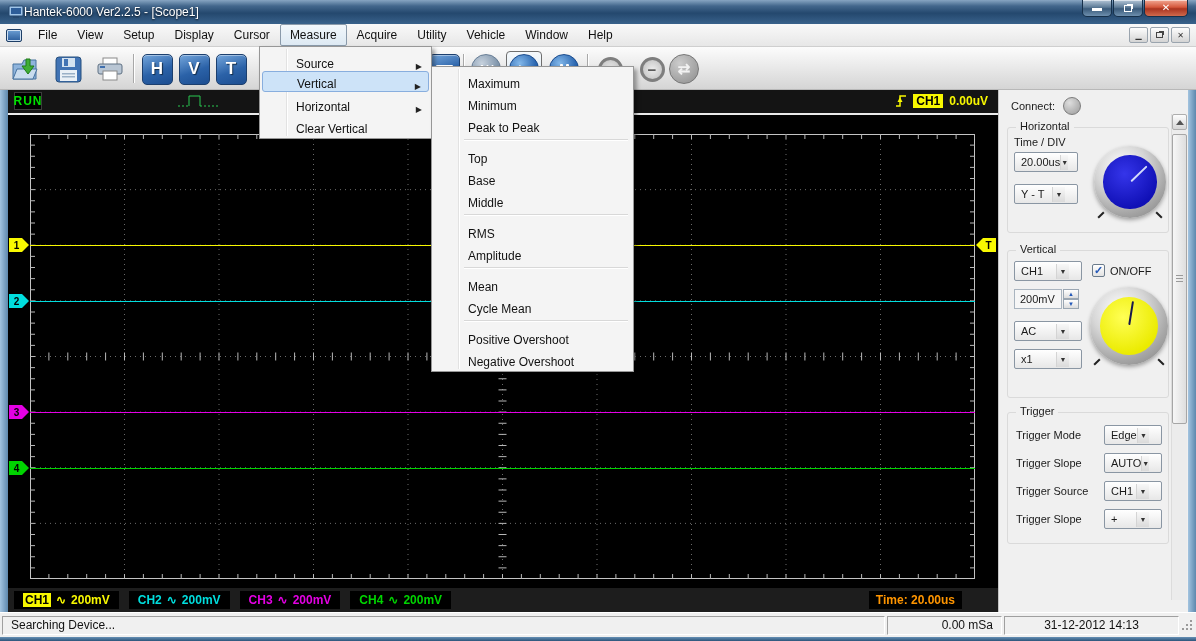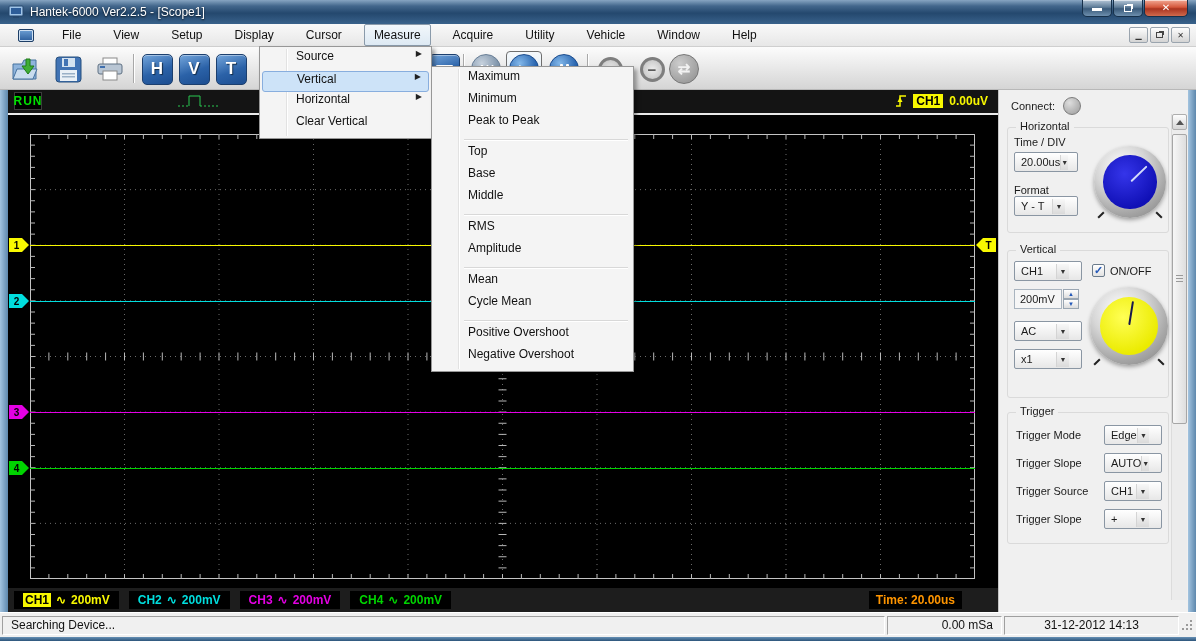"Hantek-6000 Ver2.2.5 - [Scope1]" .titlebar { gap: 6px -> none }
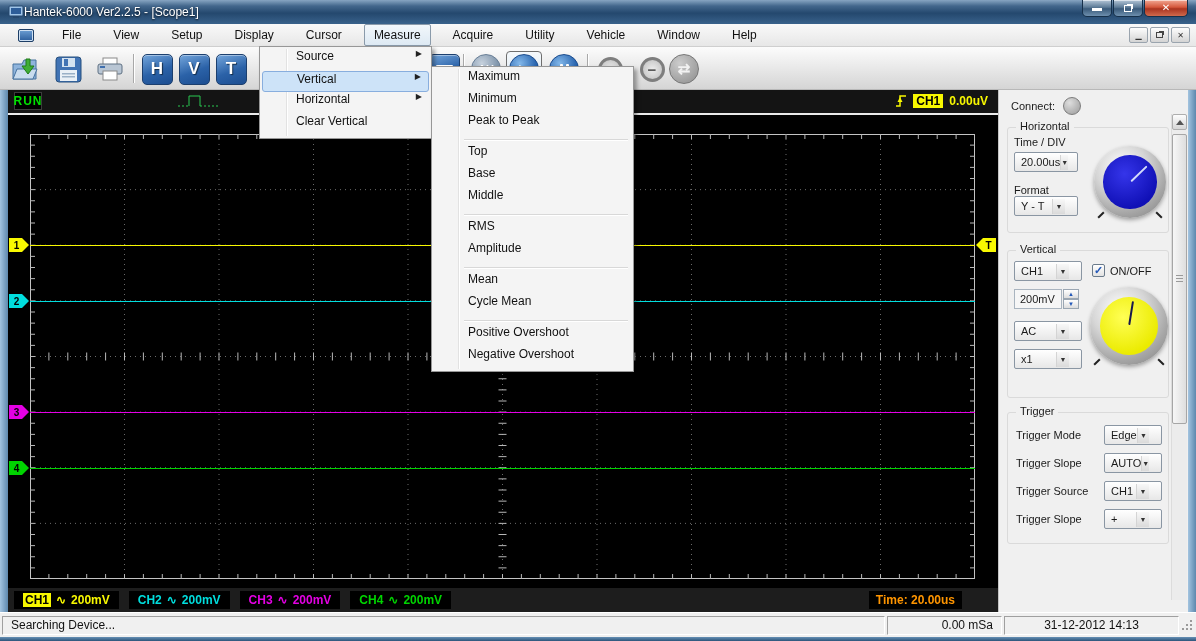"File" .menubar { gap: 12px -> none; padding: 0 16px -> 0 4px }
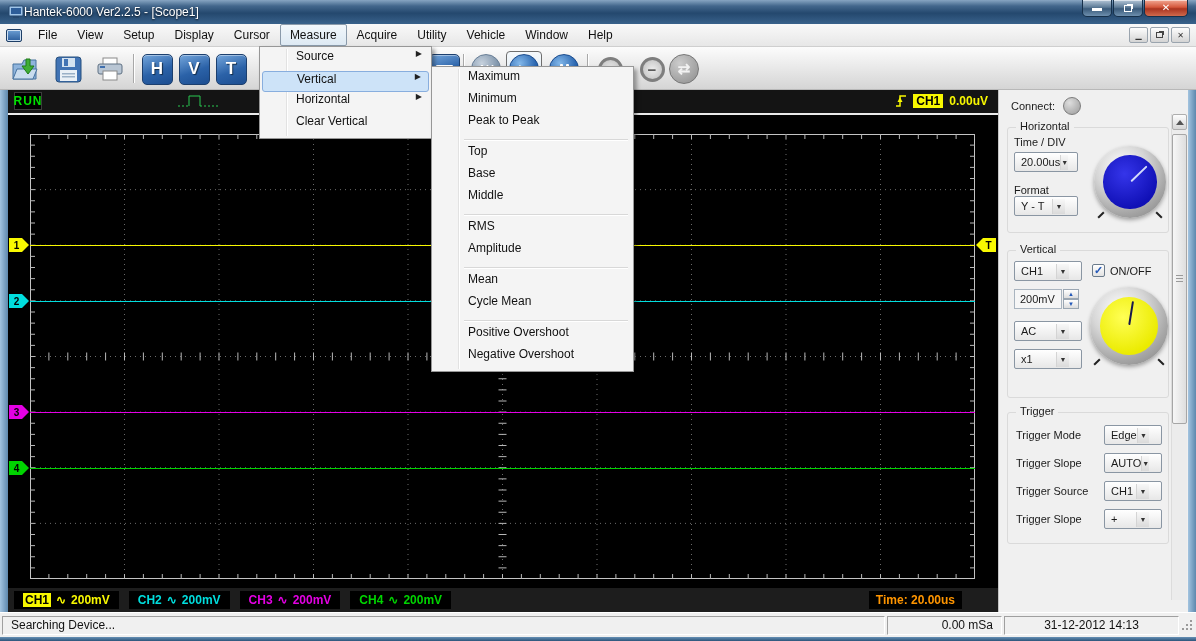"Source" .pitem { align-items: flex-start -> flex-end }
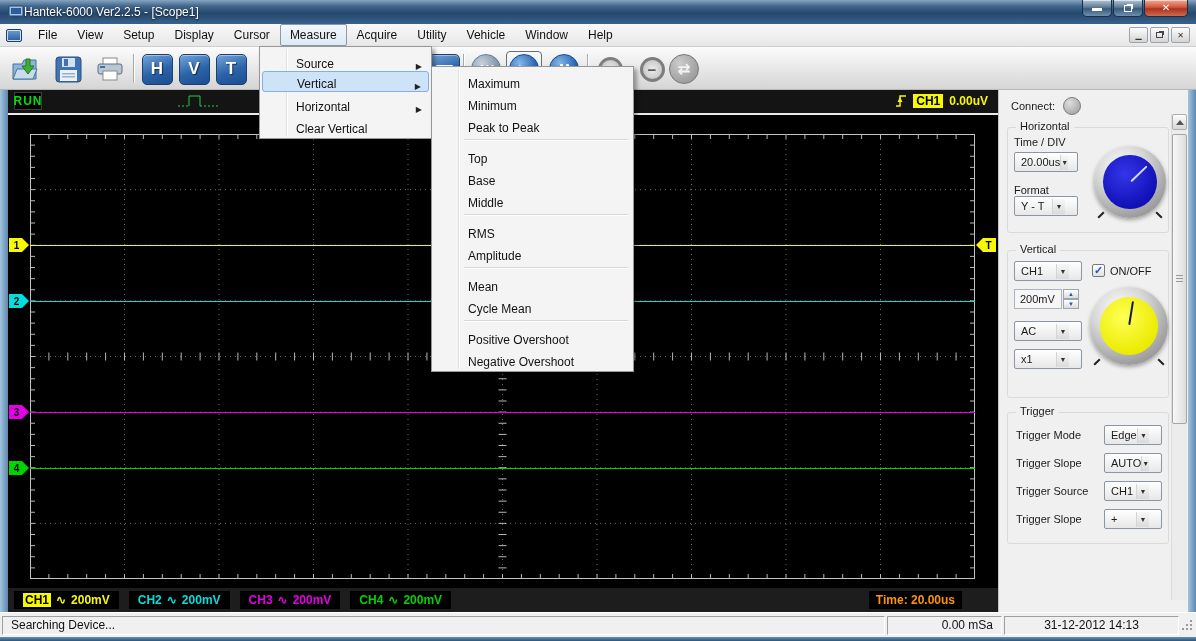"Y - T" div.combo { top: 68px -> 56px }
